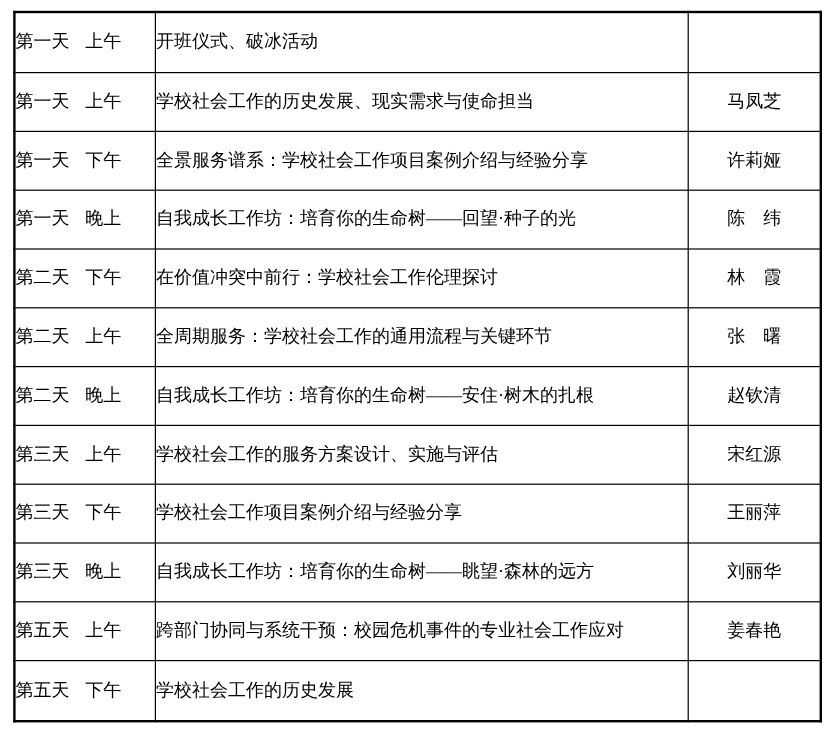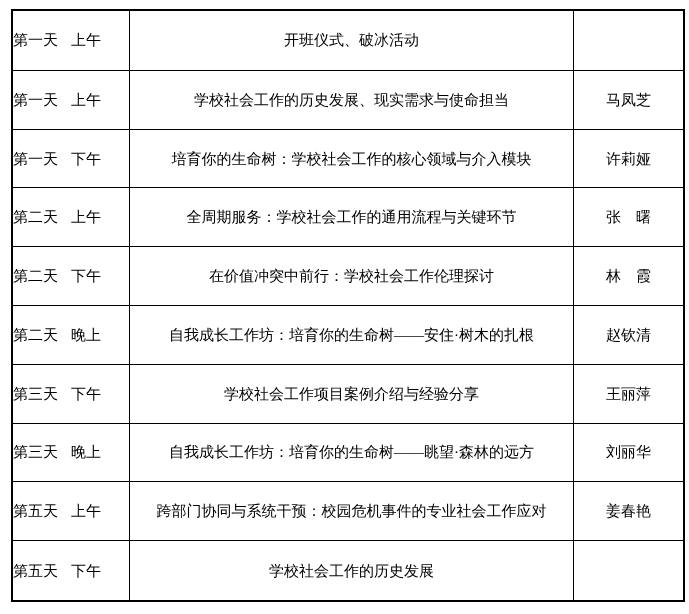"开班仪式、破冰活动" td.col-course { text-align: center -> left }
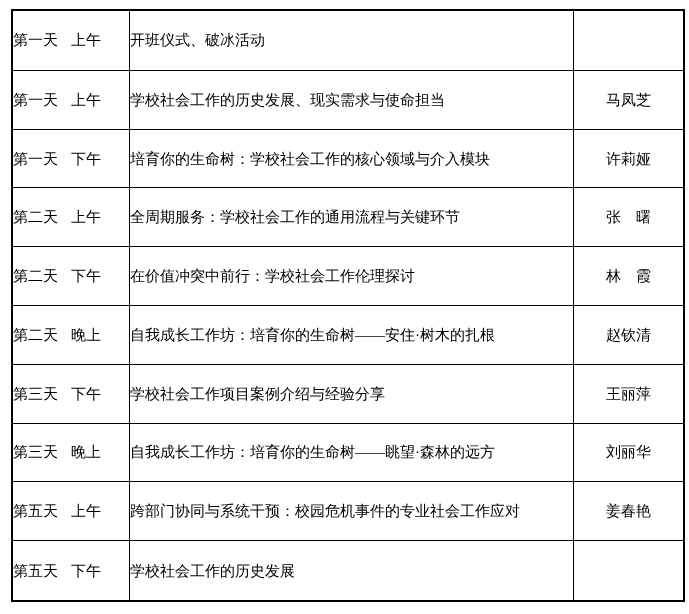"培育你的生命树：学校社会工作的核心领域与介入模块" span { text: 培育你的生命树：学校社会工作的核心领域与介入模块 -> 全景服务谱系：学校社会工作项目案例介绍与经验分享 }
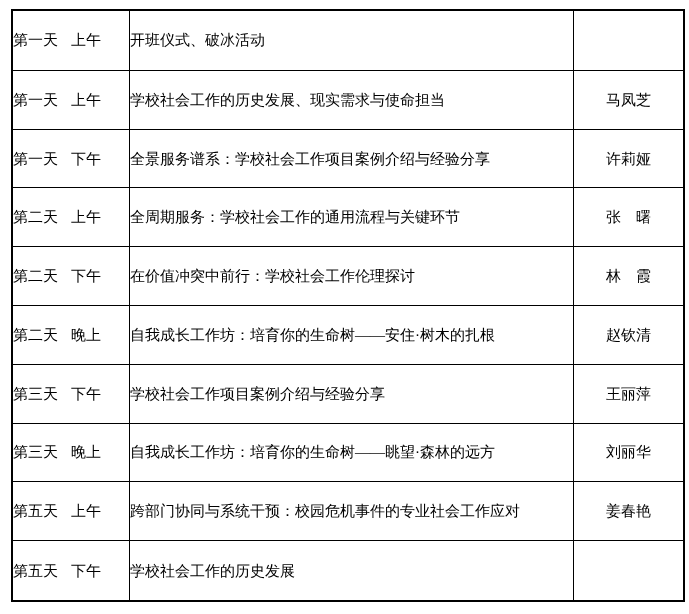"第一天 晚上" tr { html: none -> <tr> <td><span>第一天</span><span></span><span>晚上</span></td> <td><span>自我成长工作坊：培育你的生命树——回望·种子的光</span></td> <td><span>陈 纬</span></td> </tr> }
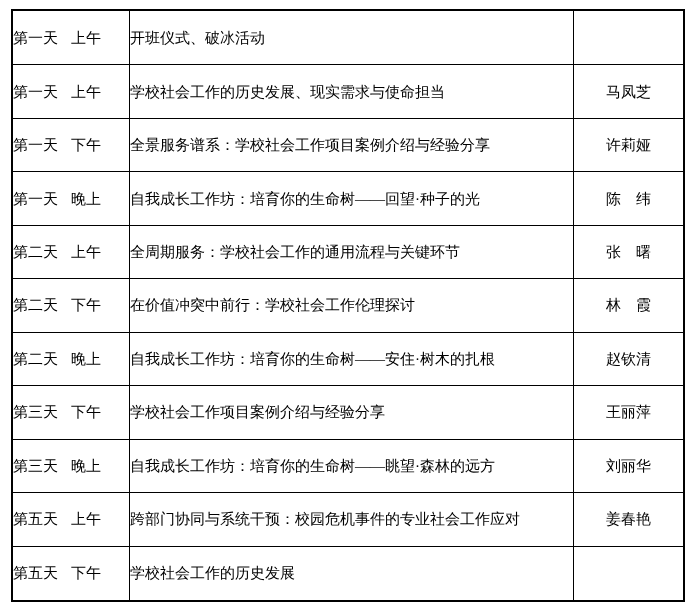"第二天 上午" tr { order: before "第二天 下午" -> after "第二天 下午" }
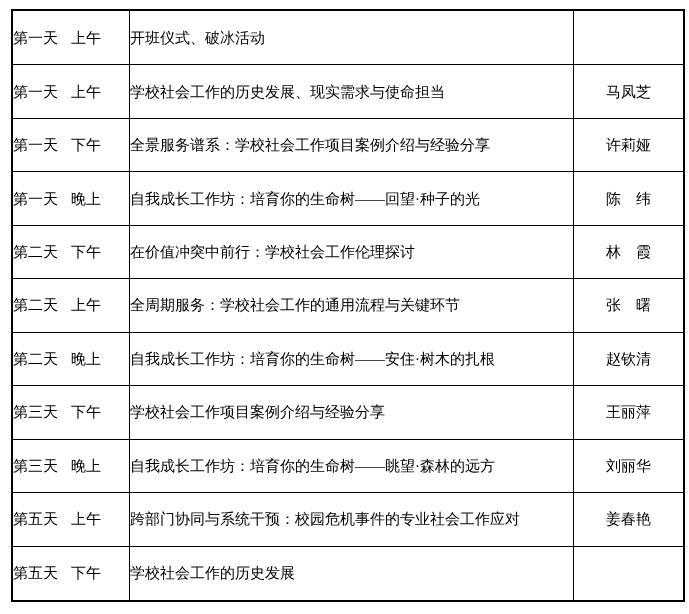"第三天 上午" tr { html: none -> <tr> <td><span>第三天</span><span></span><span>上午</span></td> <td><span>学校社会工作的服务方案设计、实施与评估</span></td> <td><span>宋红源</span></td> </tr> }
